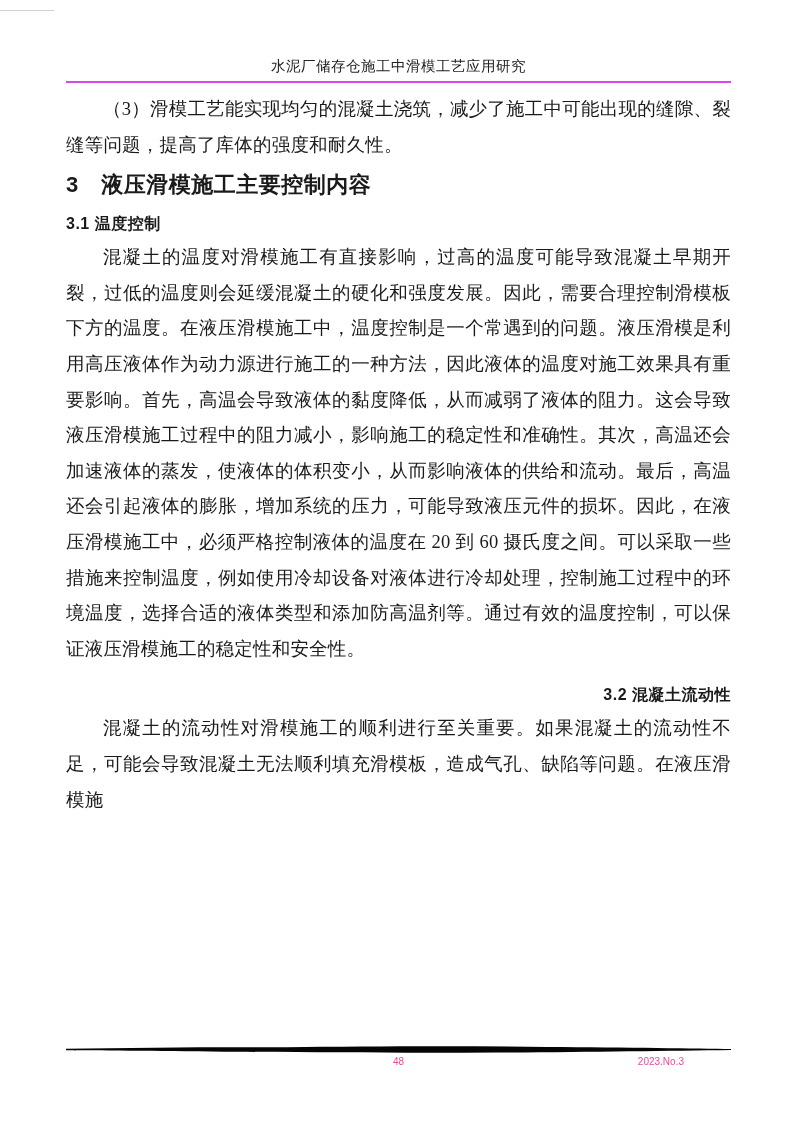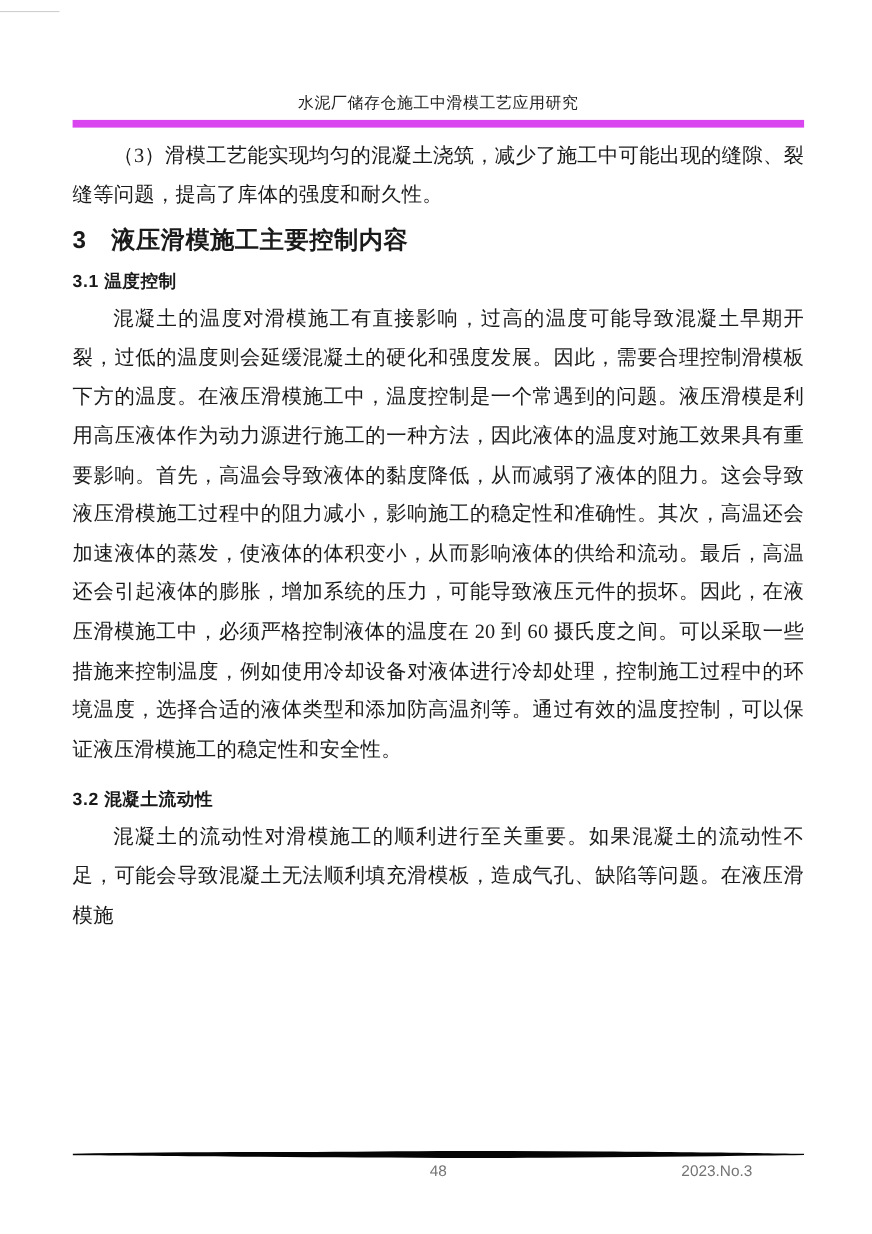"水泥厂储存仓施工中滑模工艺应用研究" .header { border-bottom: 7px solid #d946ef -> 2px solid #d946ef; padding-top: 84px -> 56px }
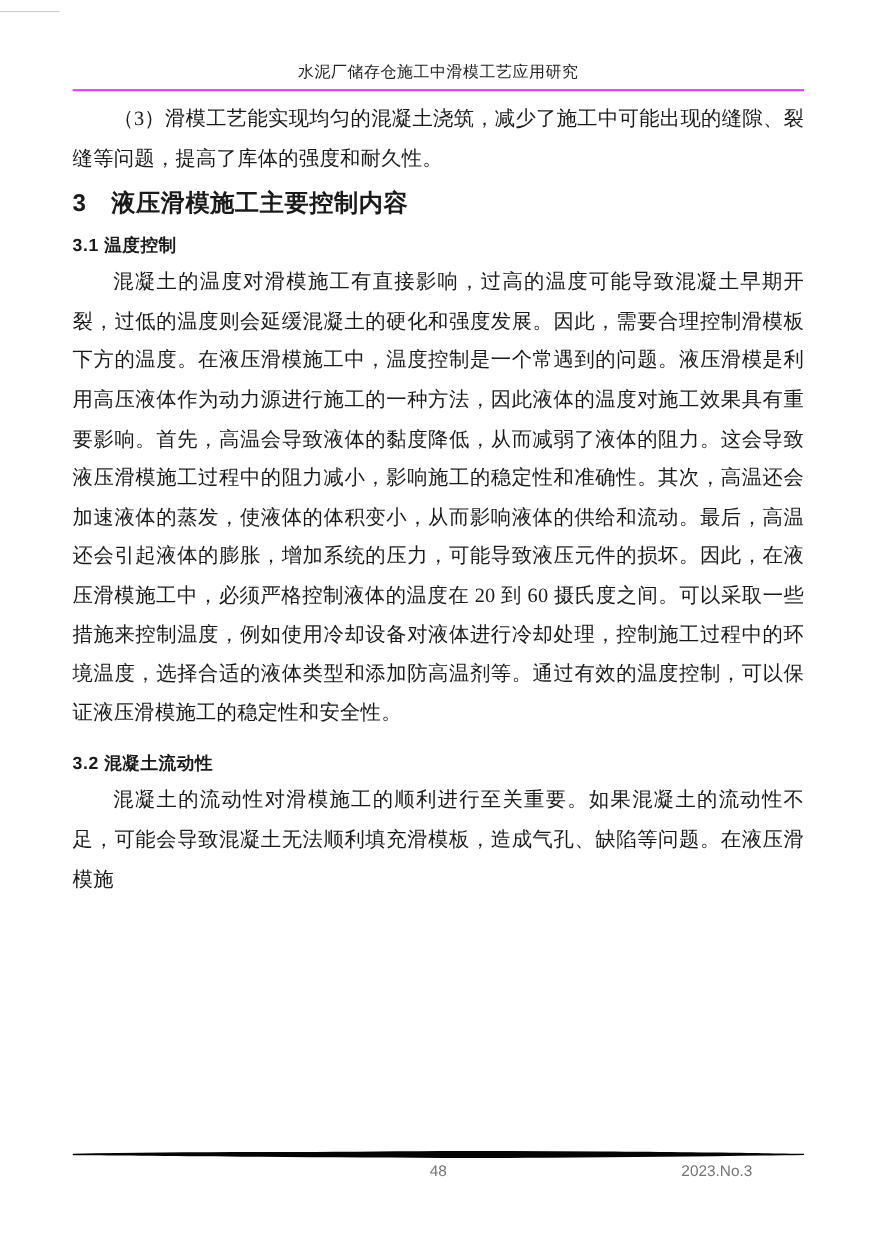"3.2 混凝土流动性" .sub-heading.second { text-align: none -> right }
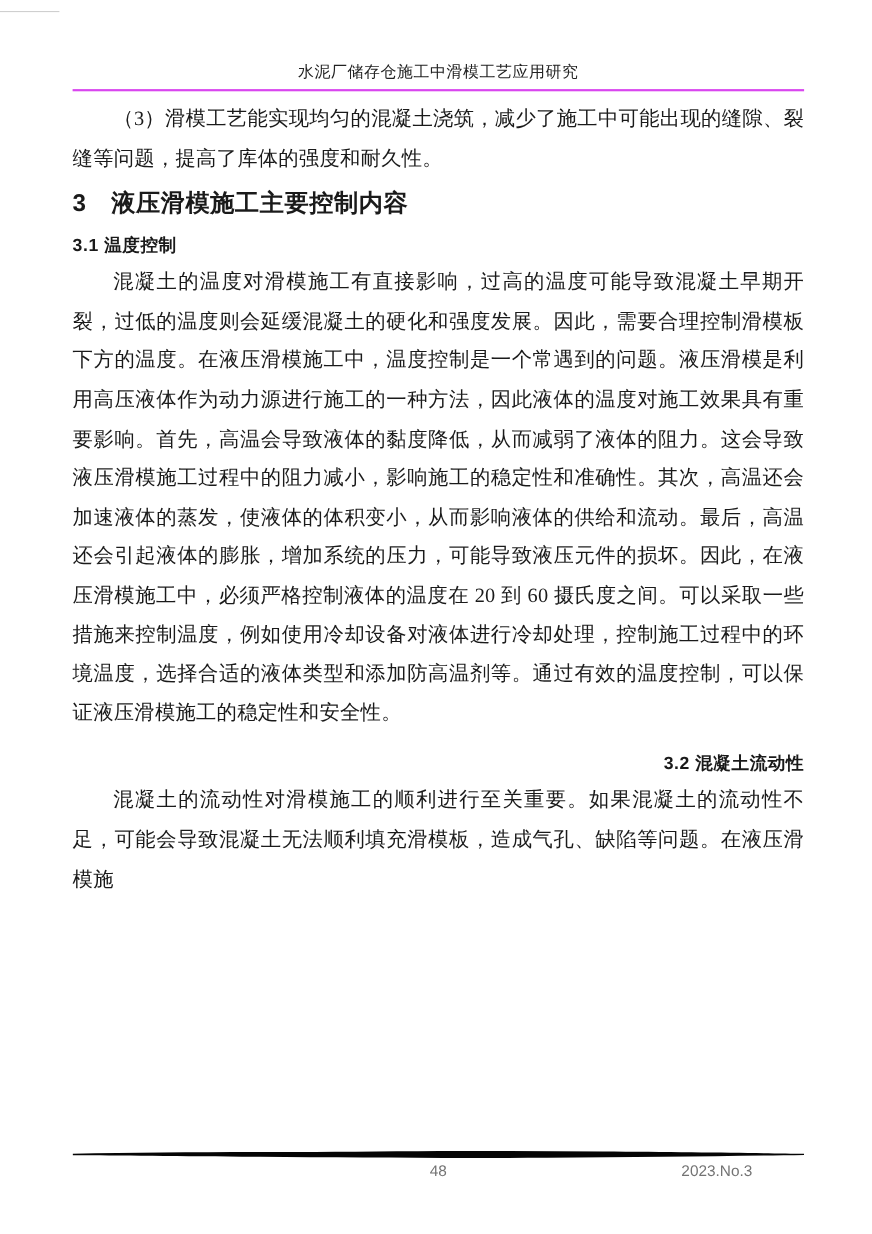"48" .footer-row { color: #737373 -> #ec4899; font-size: 14px -> 10px }
